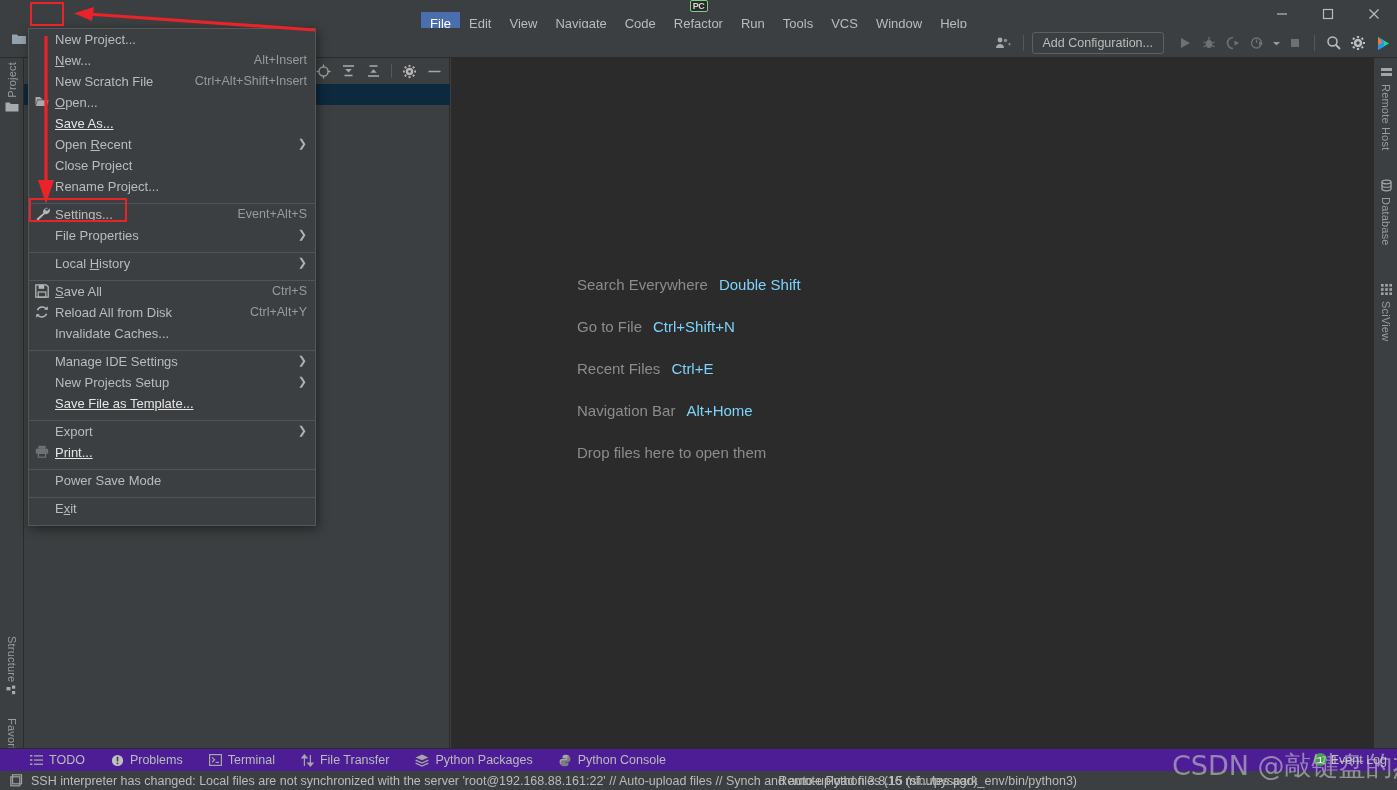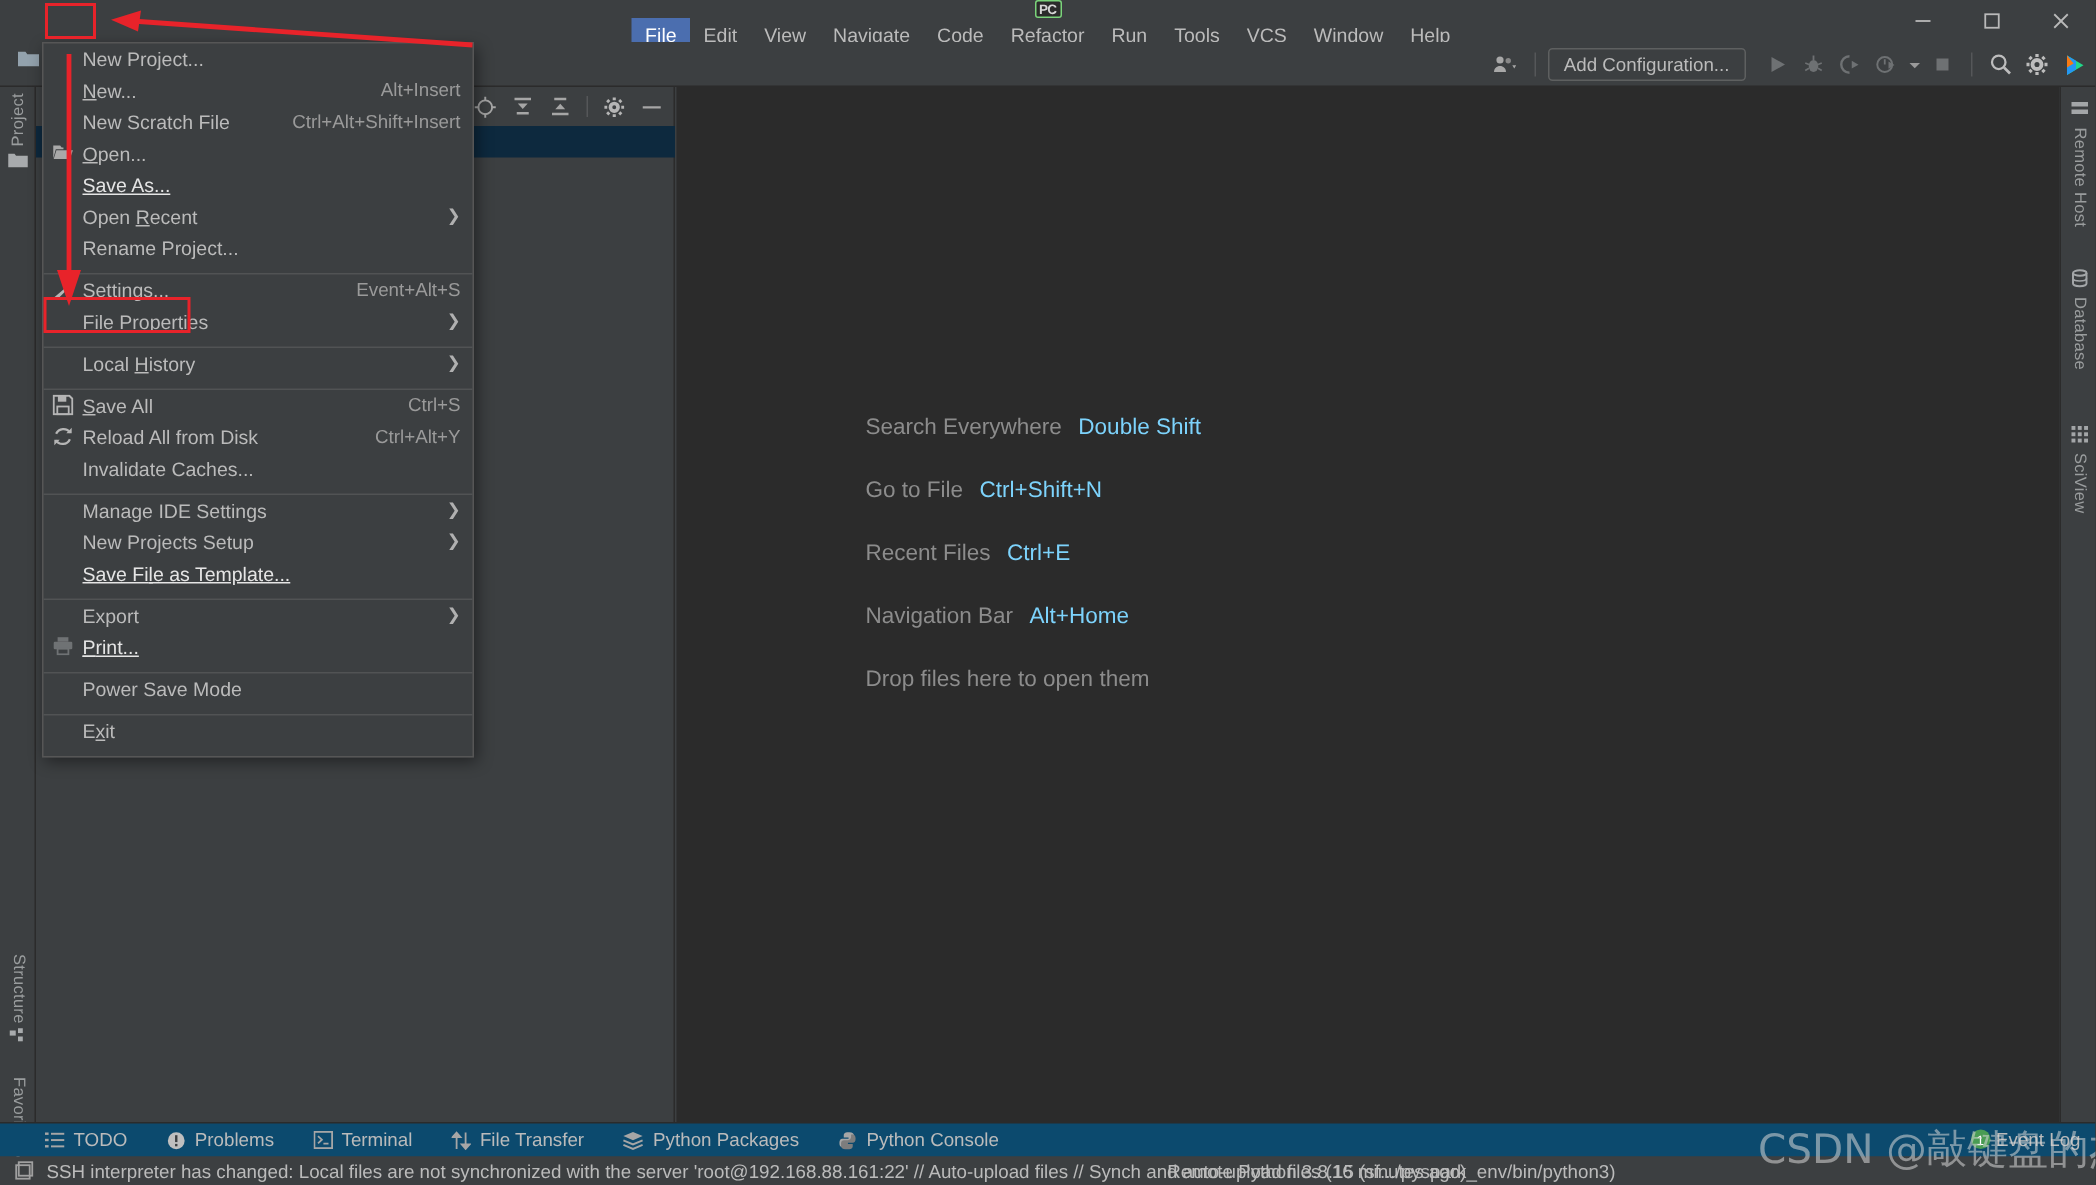"Close Project" div.mrow { html: none -> <div> <span></span> <span>Close Project</span> </div> }
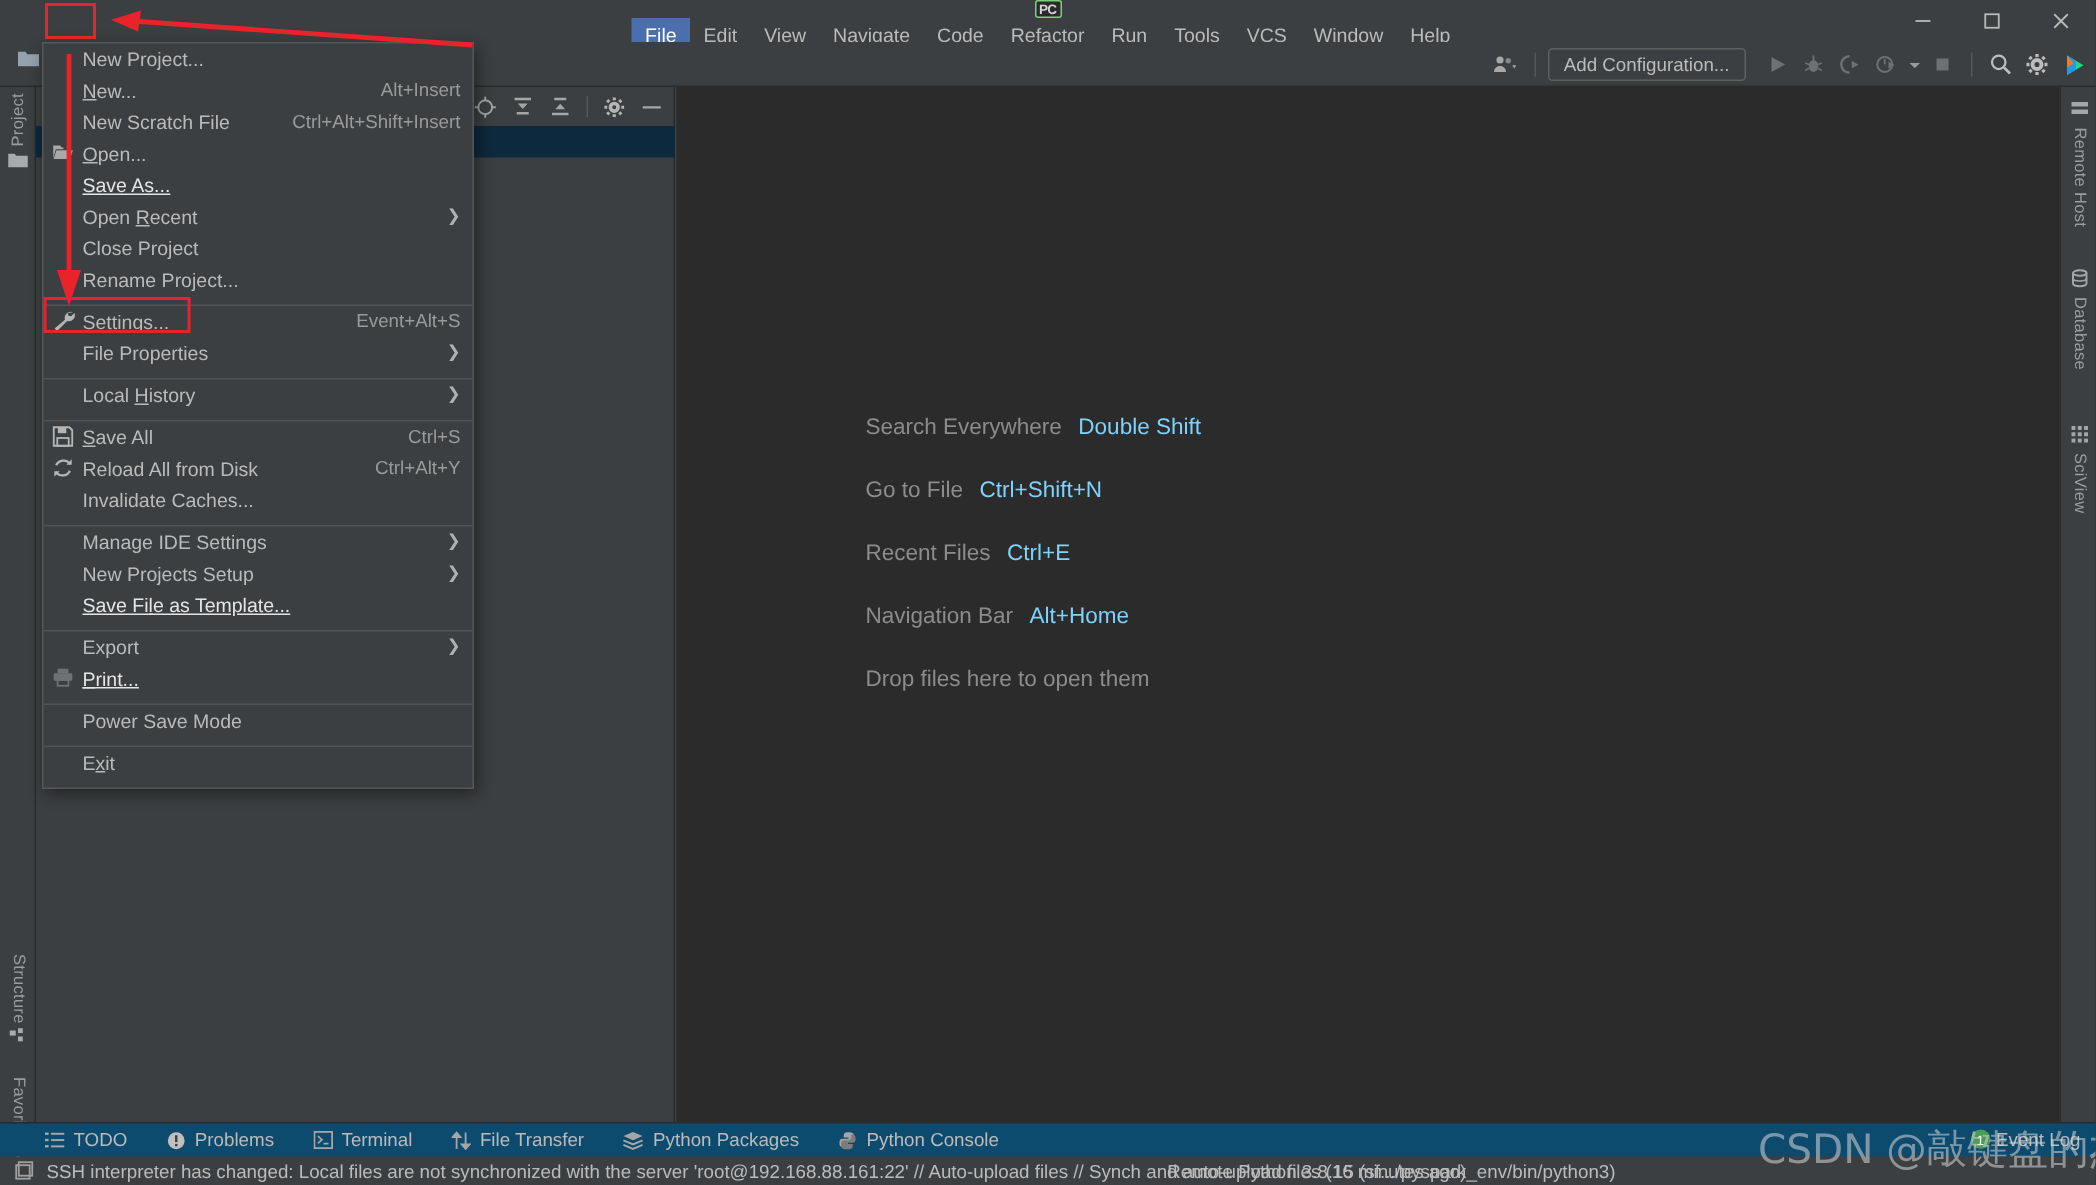"TODO" .bottombar { background: #0c4a6e -> #4c1d95 }
